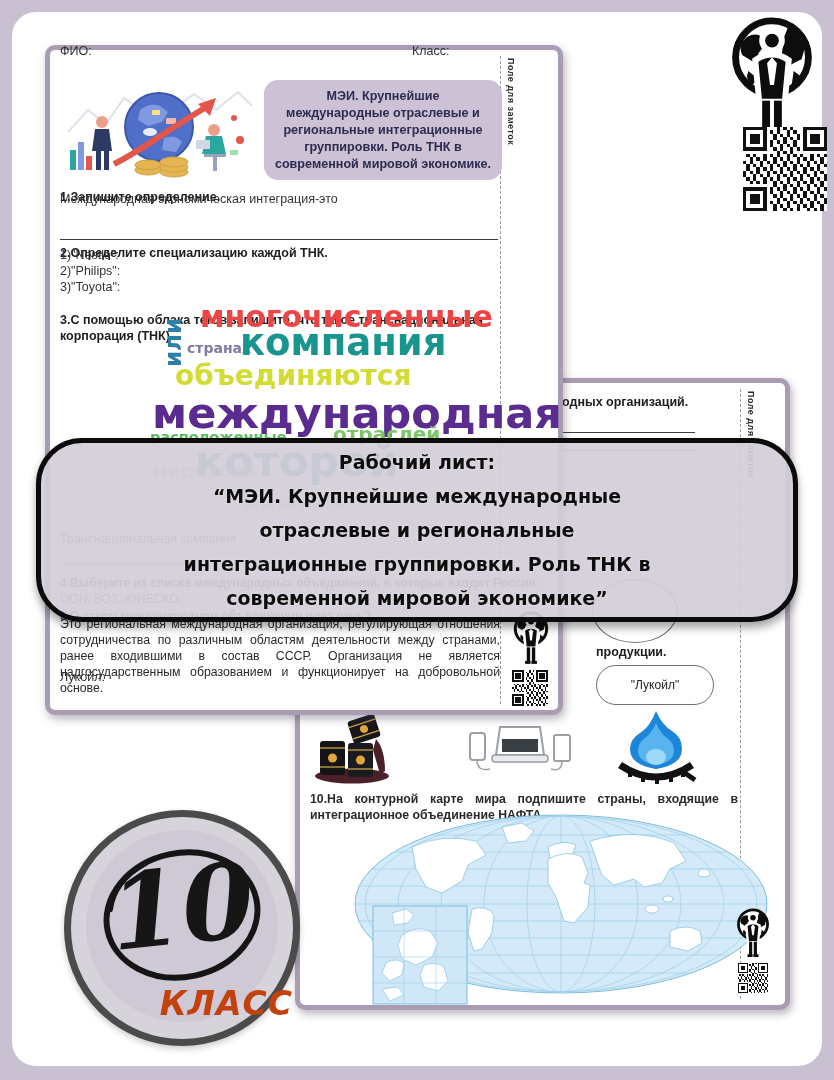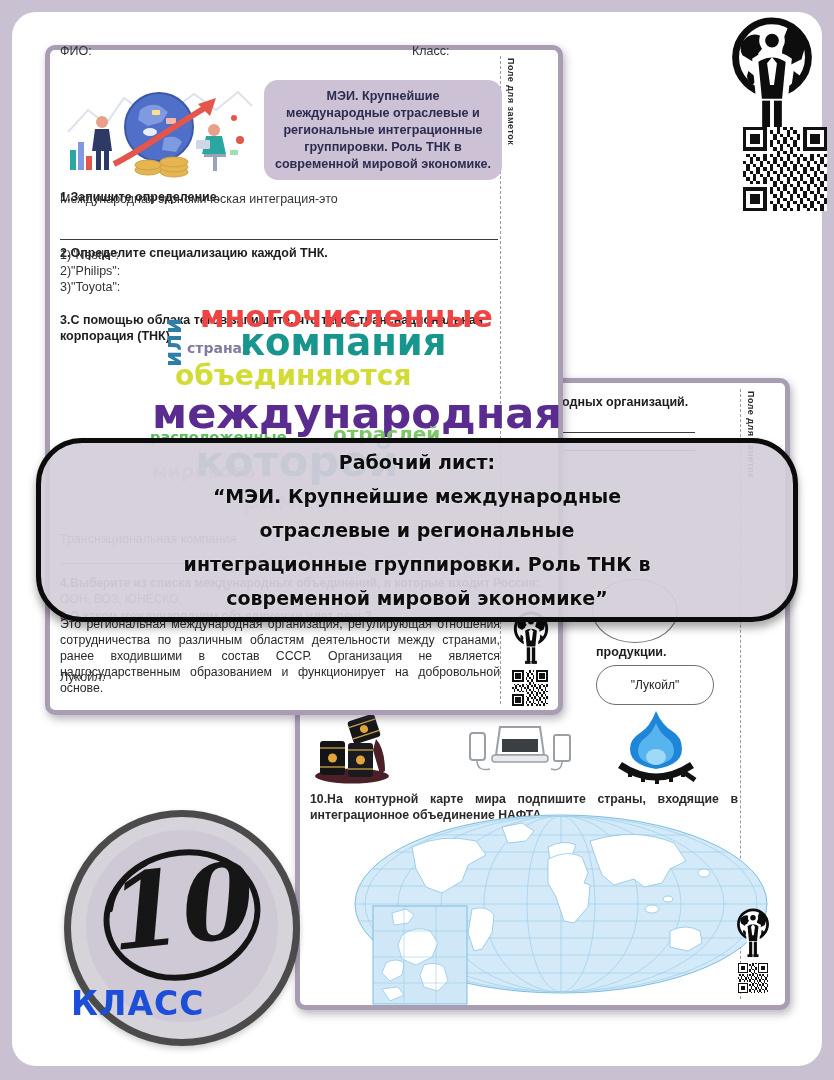"КЛАСС" .badge-label { color: #1d4ed8 -> #c2410c; font-style: none -> italic; text-align: left -> right }
